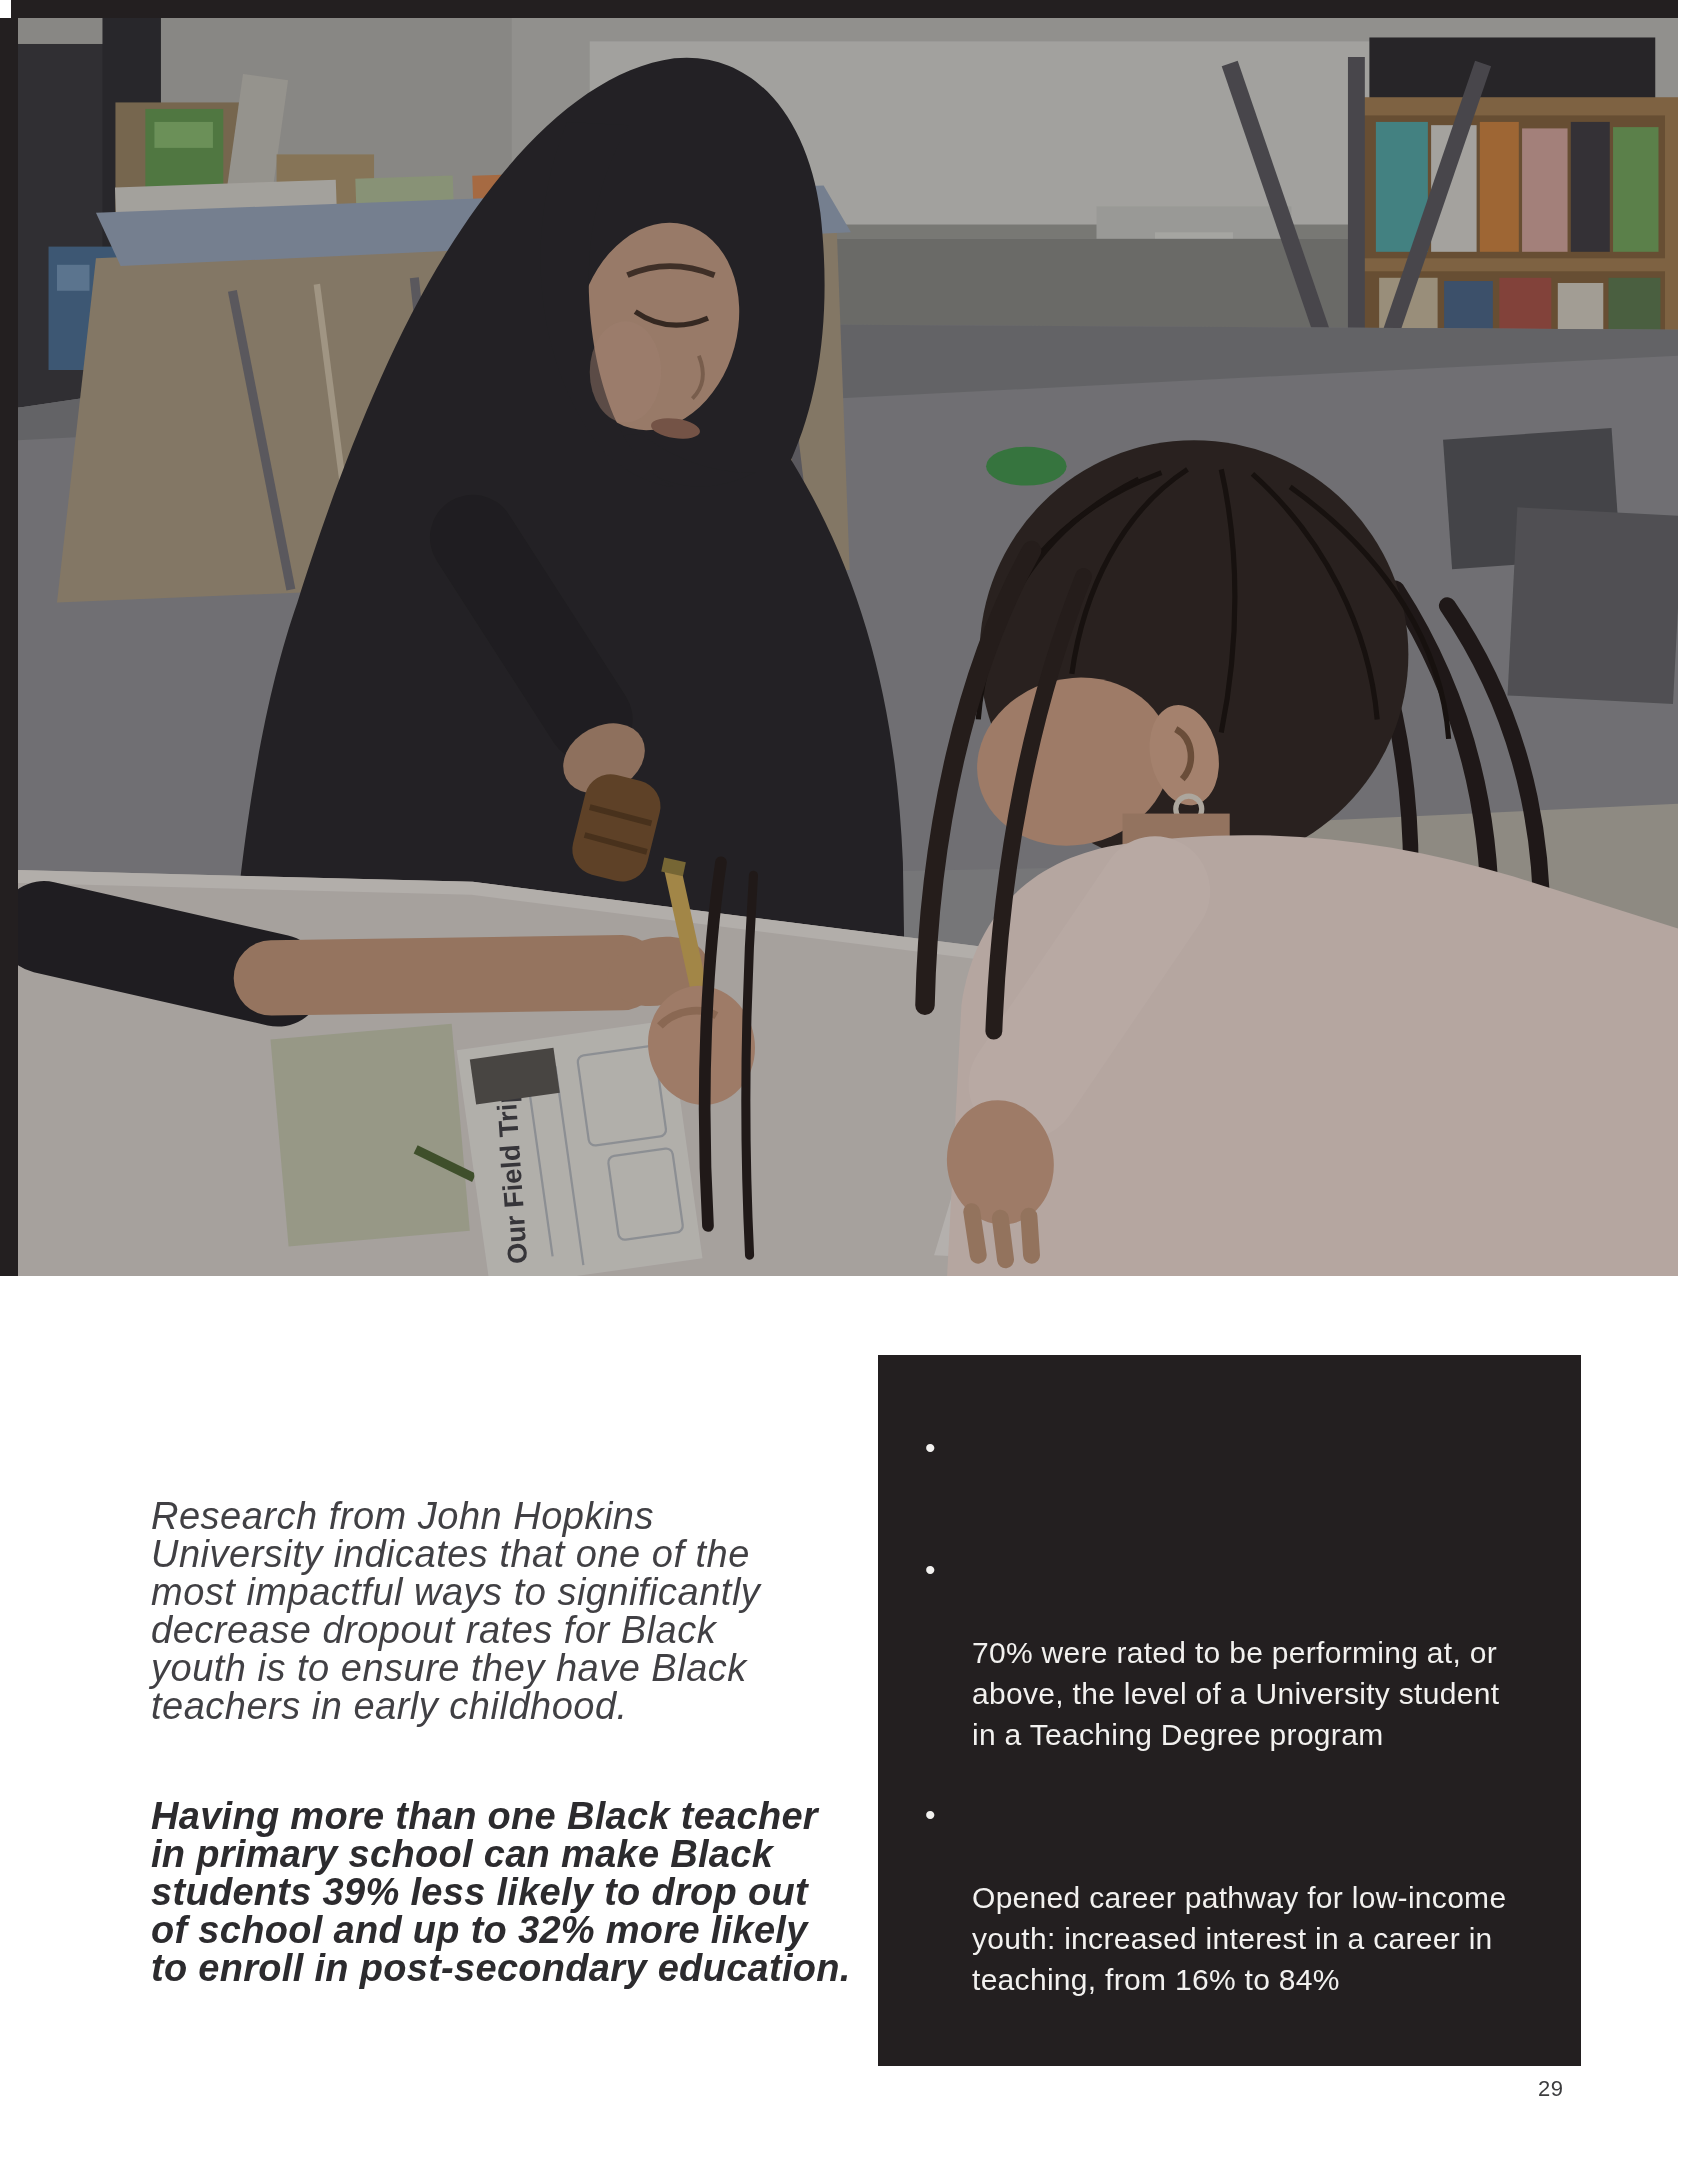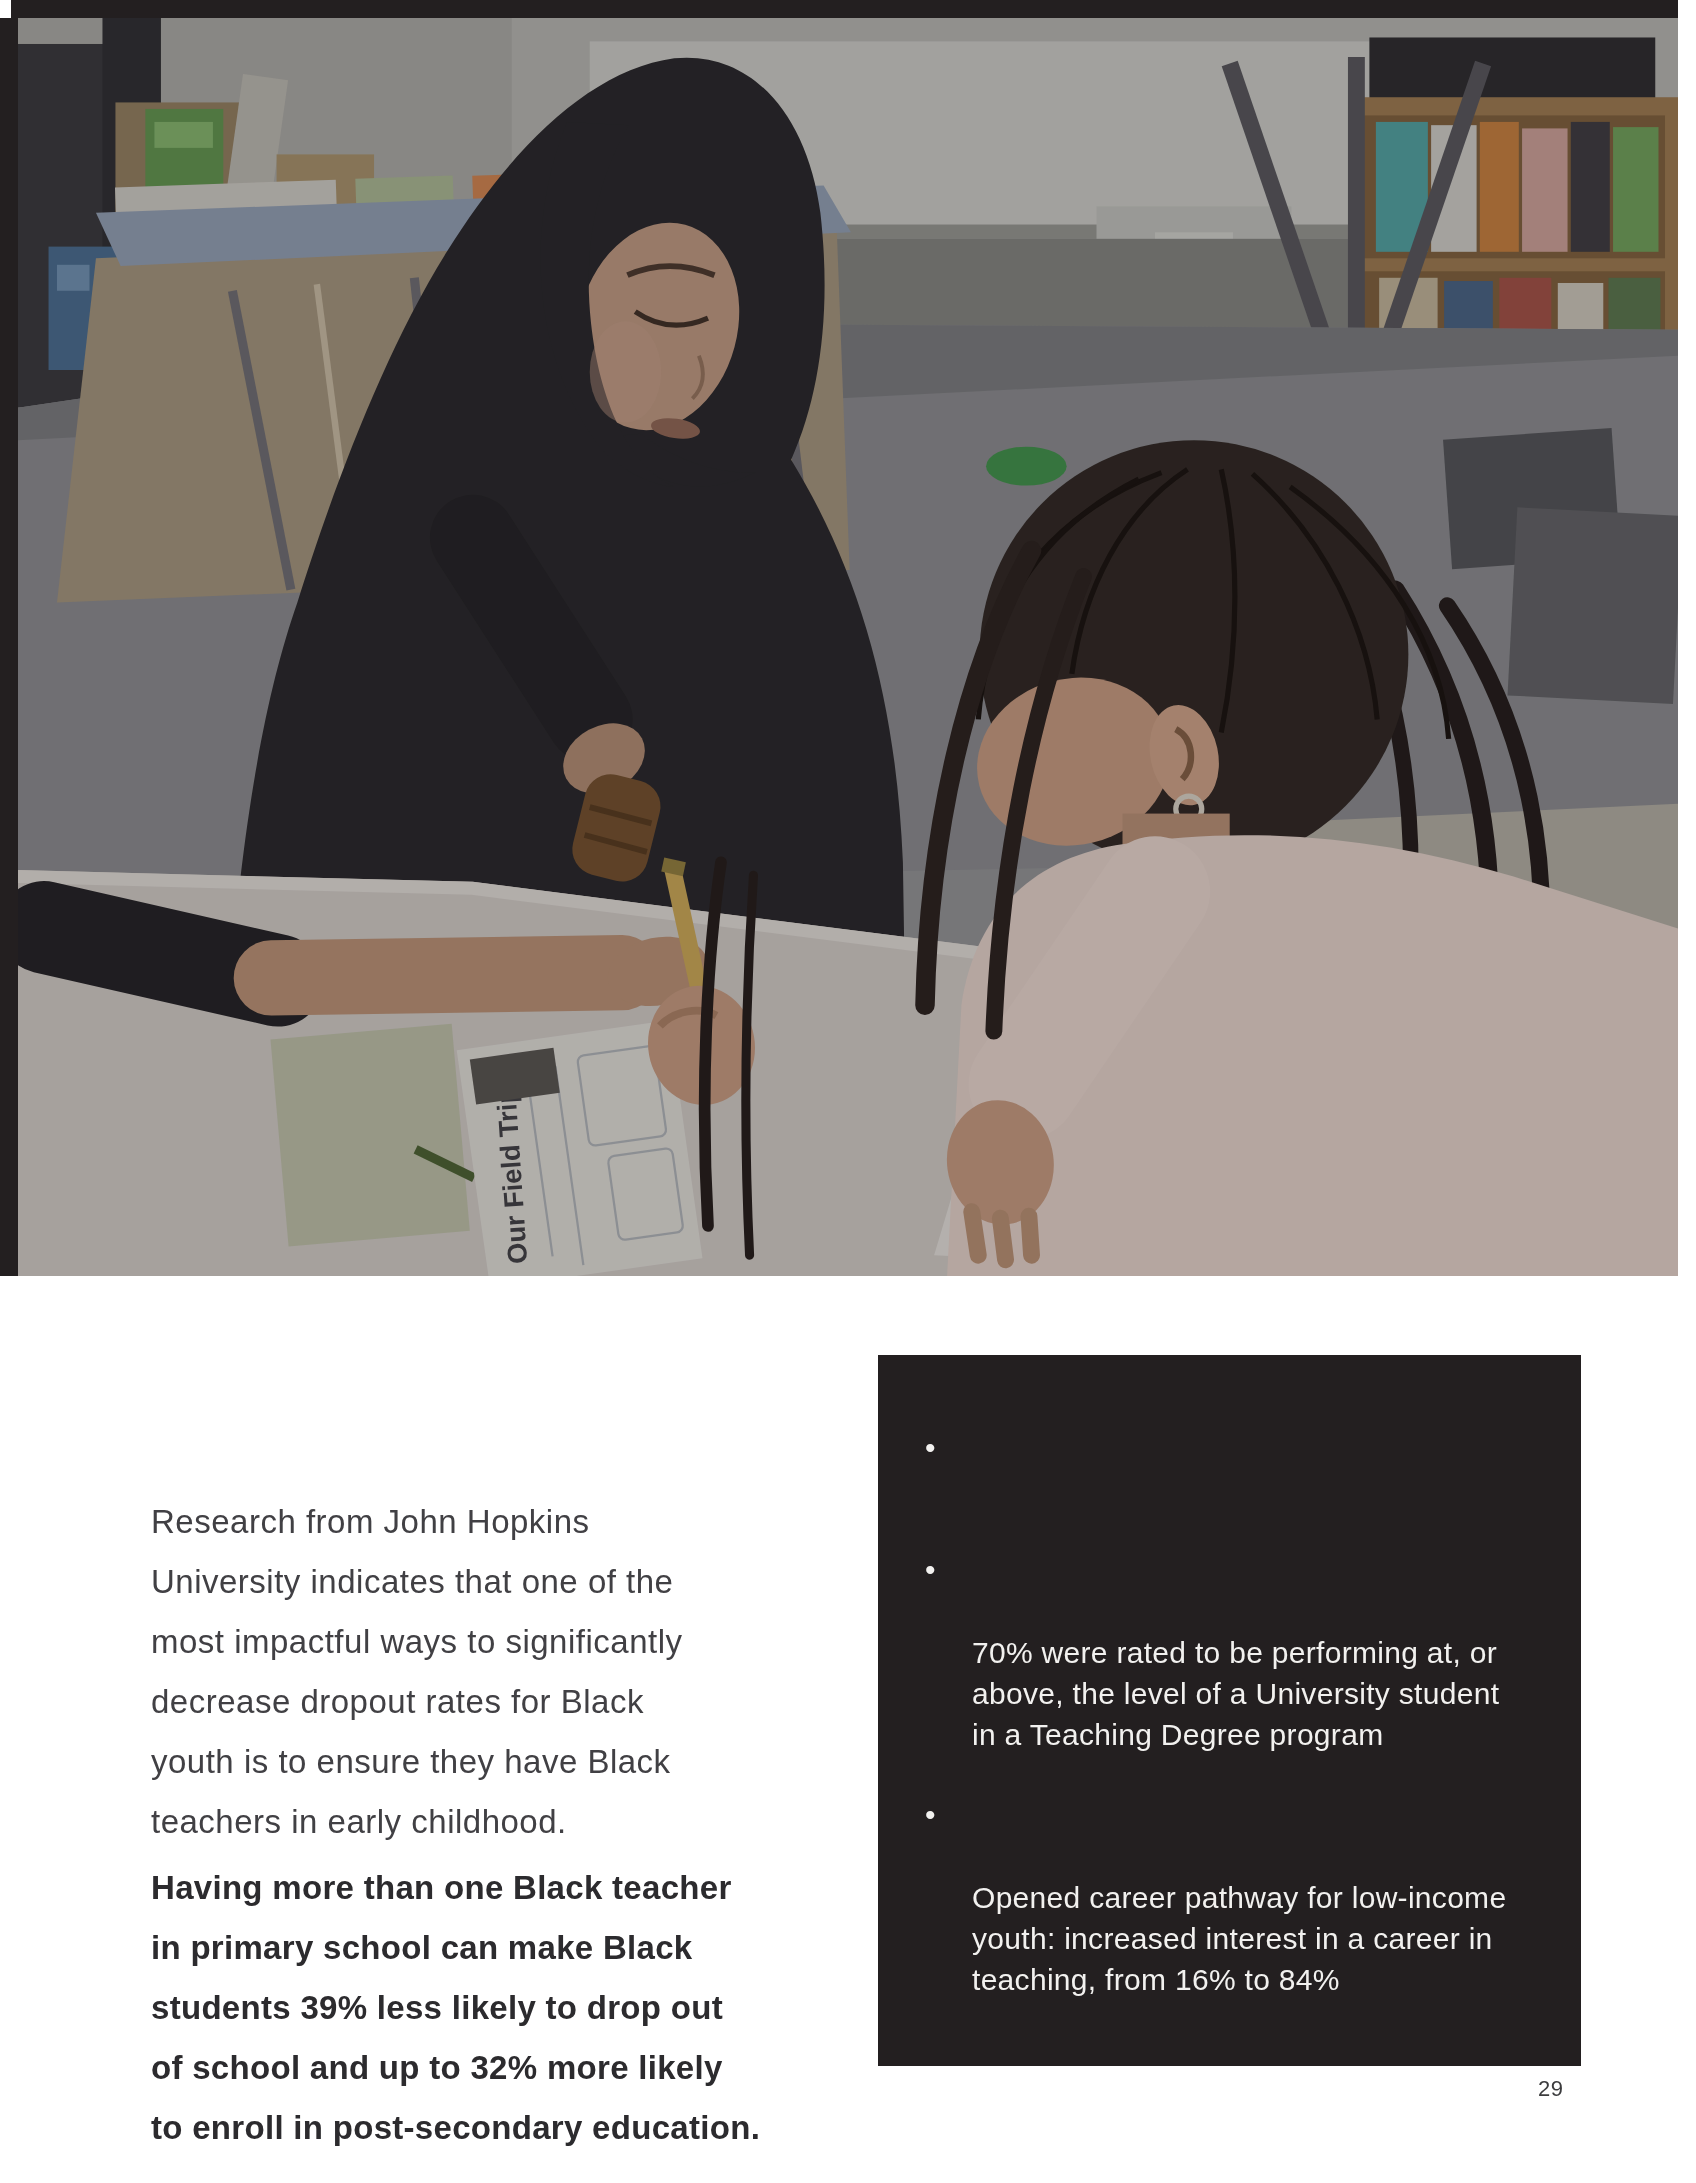"Research from John Hopkins" .col-left { font-size: 33px -> 38px; font-style: none -> italic; line-height: 60px -> 38px }
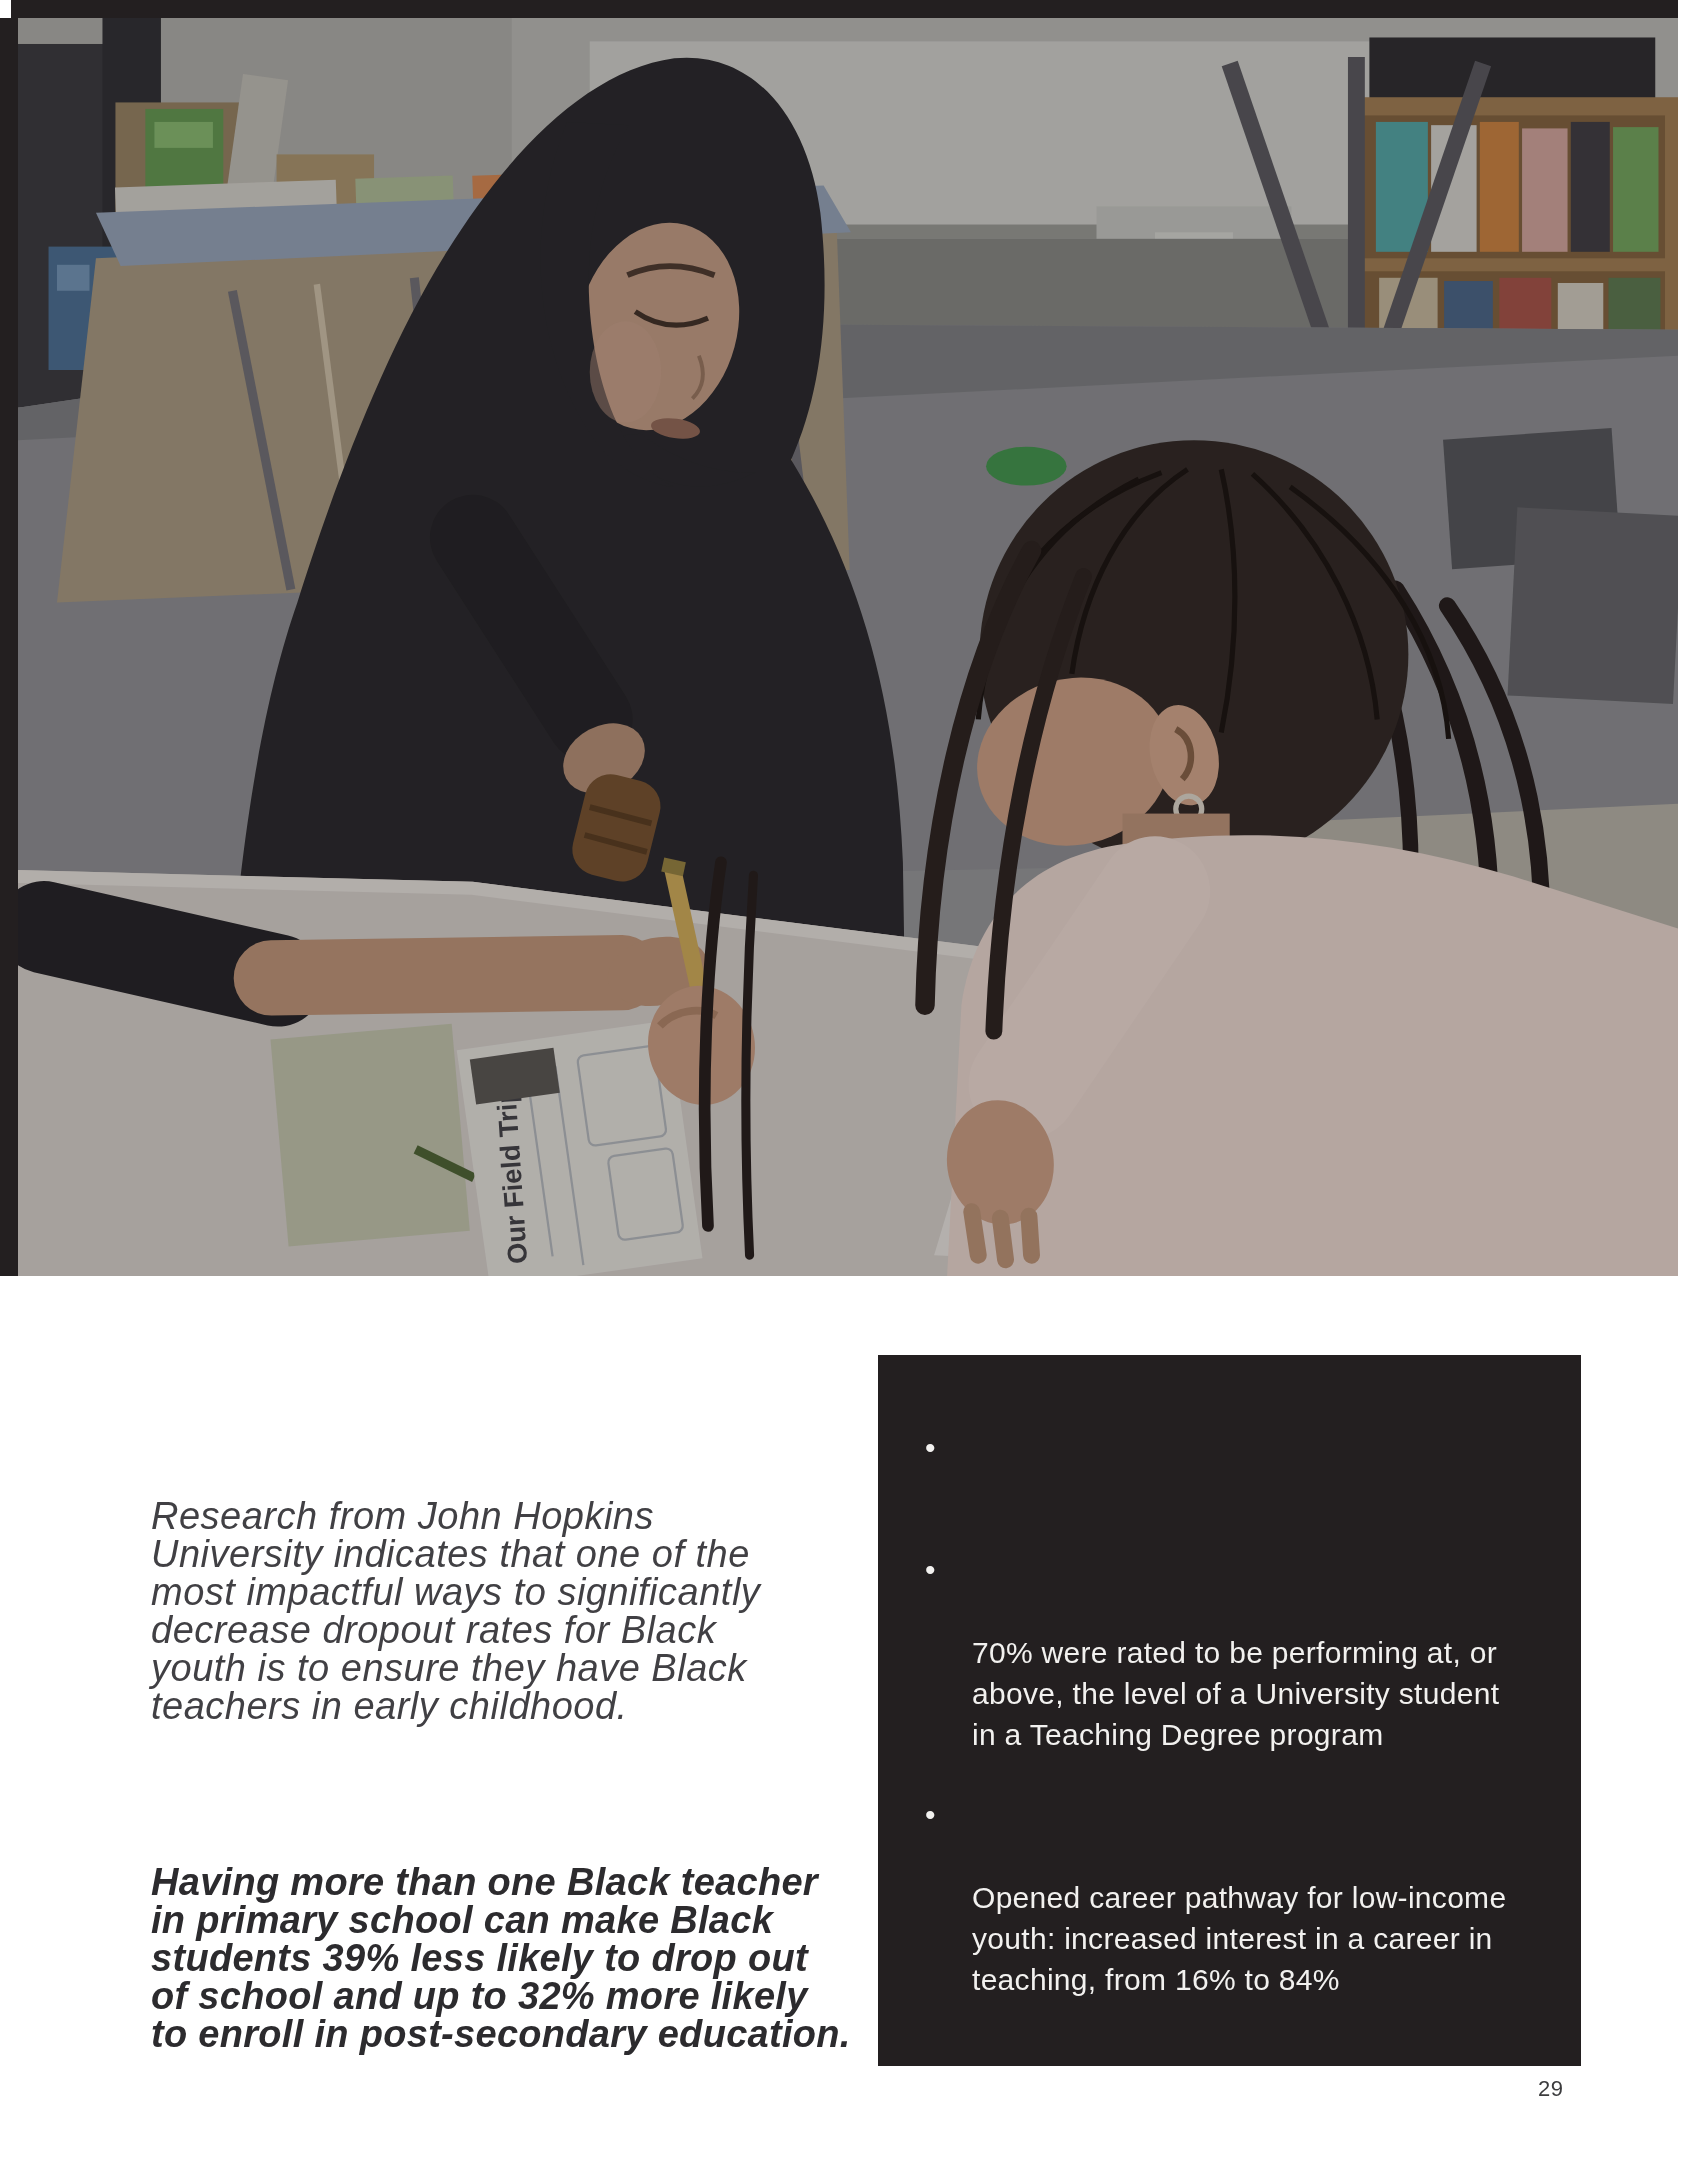"Having more than one Black" .para-bold { top: 1825px -> 1759px }
